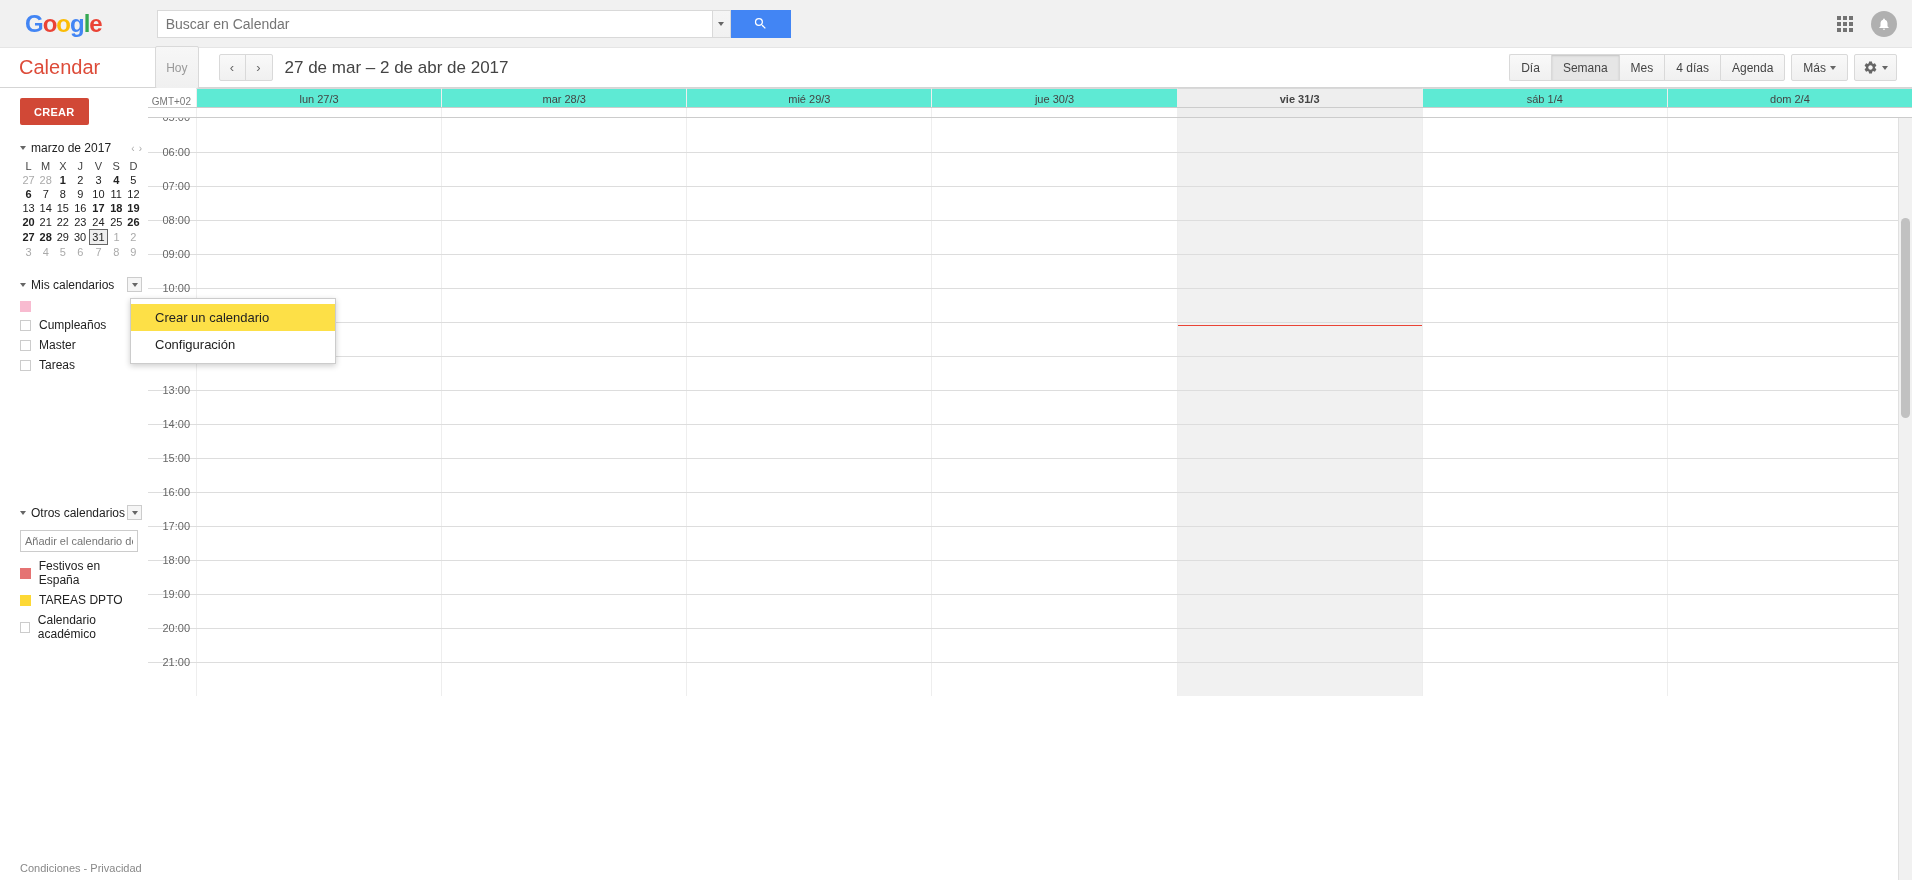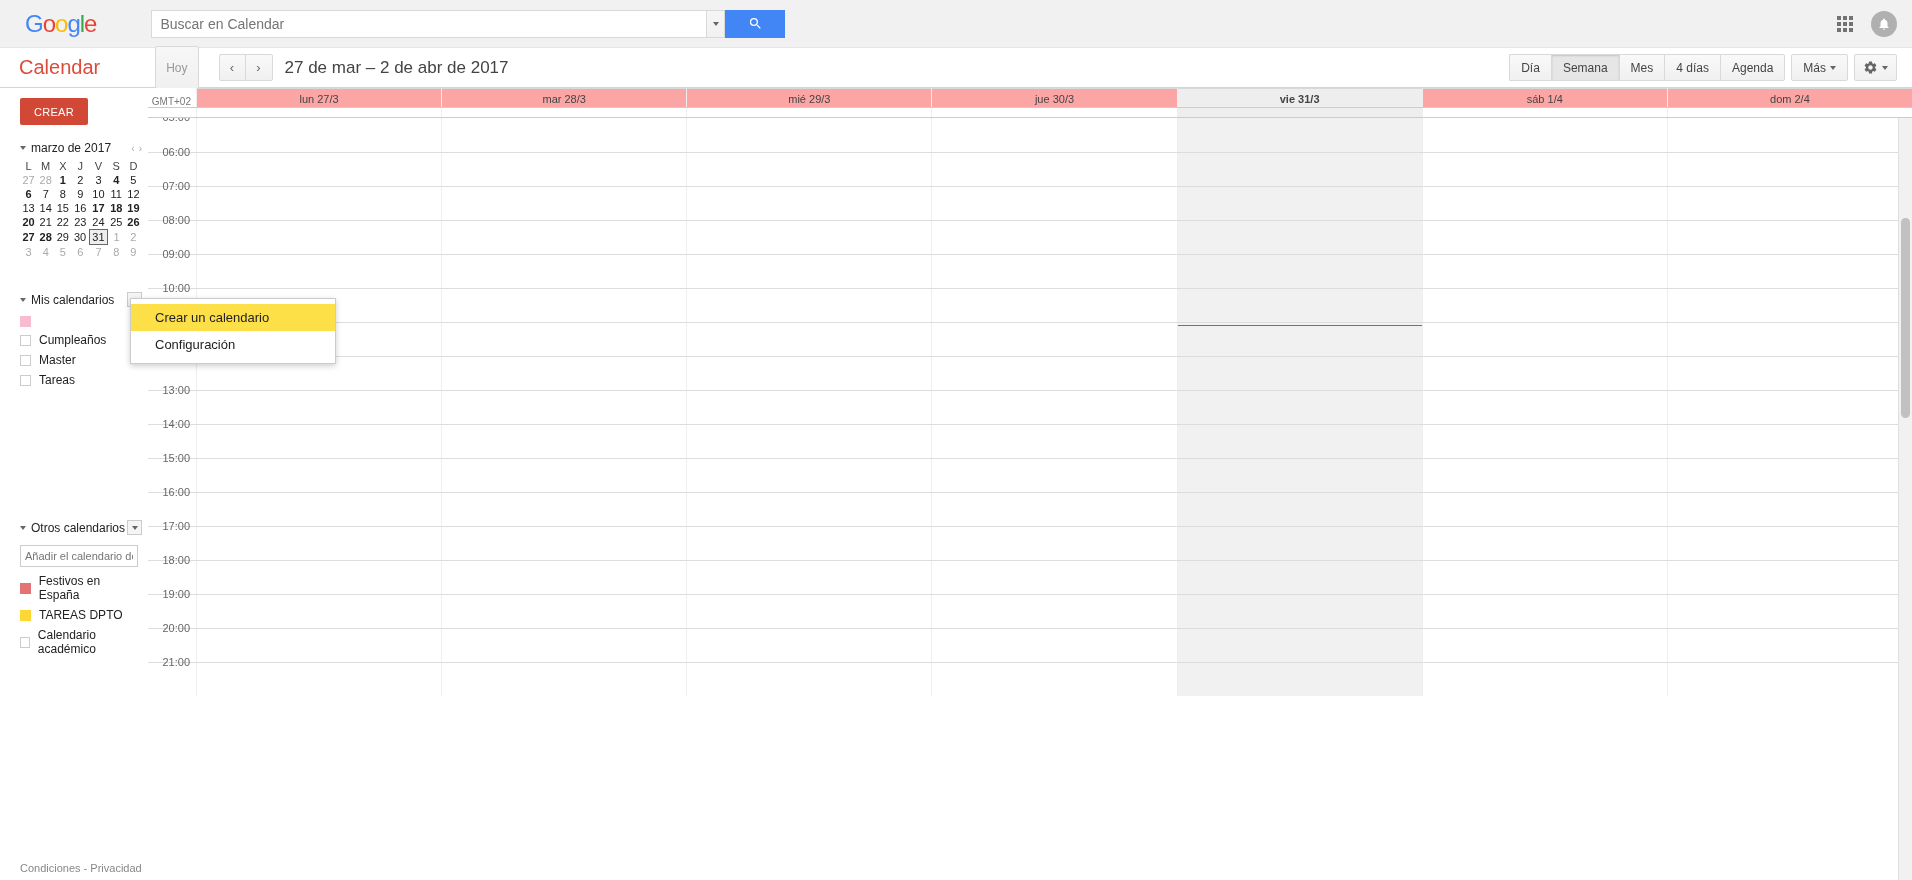"Google" .logo { font-weight: 400 -> 700 }
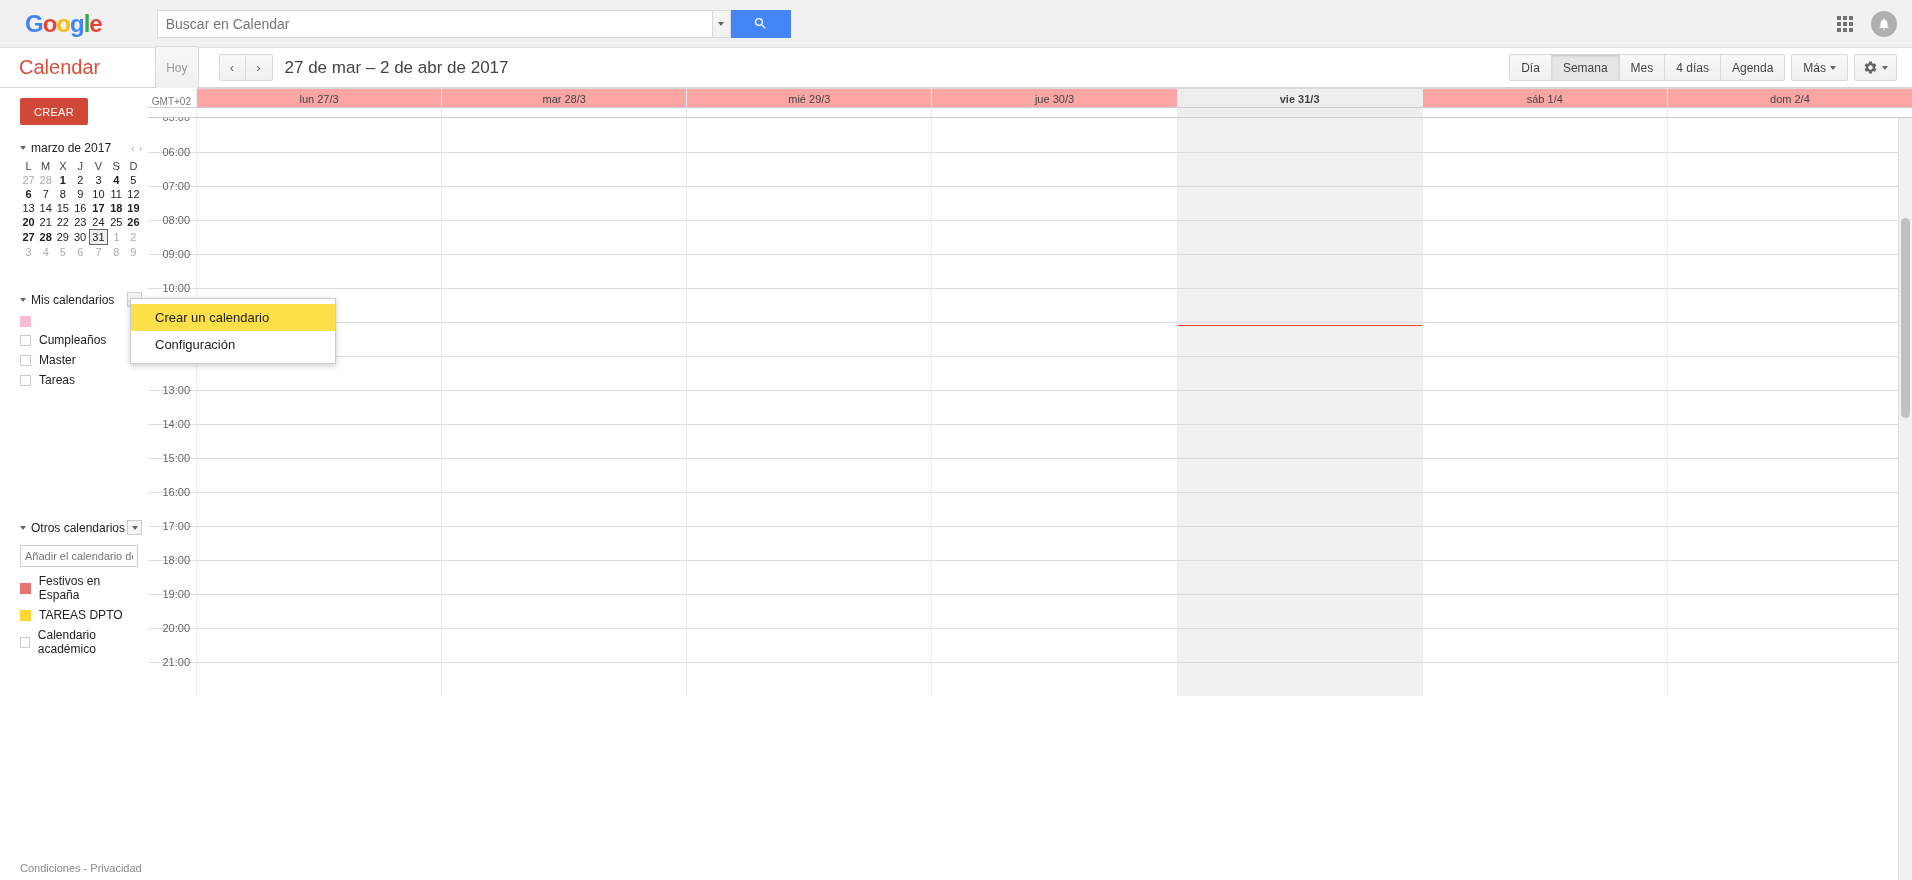"lun 27/3" .dh { background: #fca5a5 -> #5eead4 }
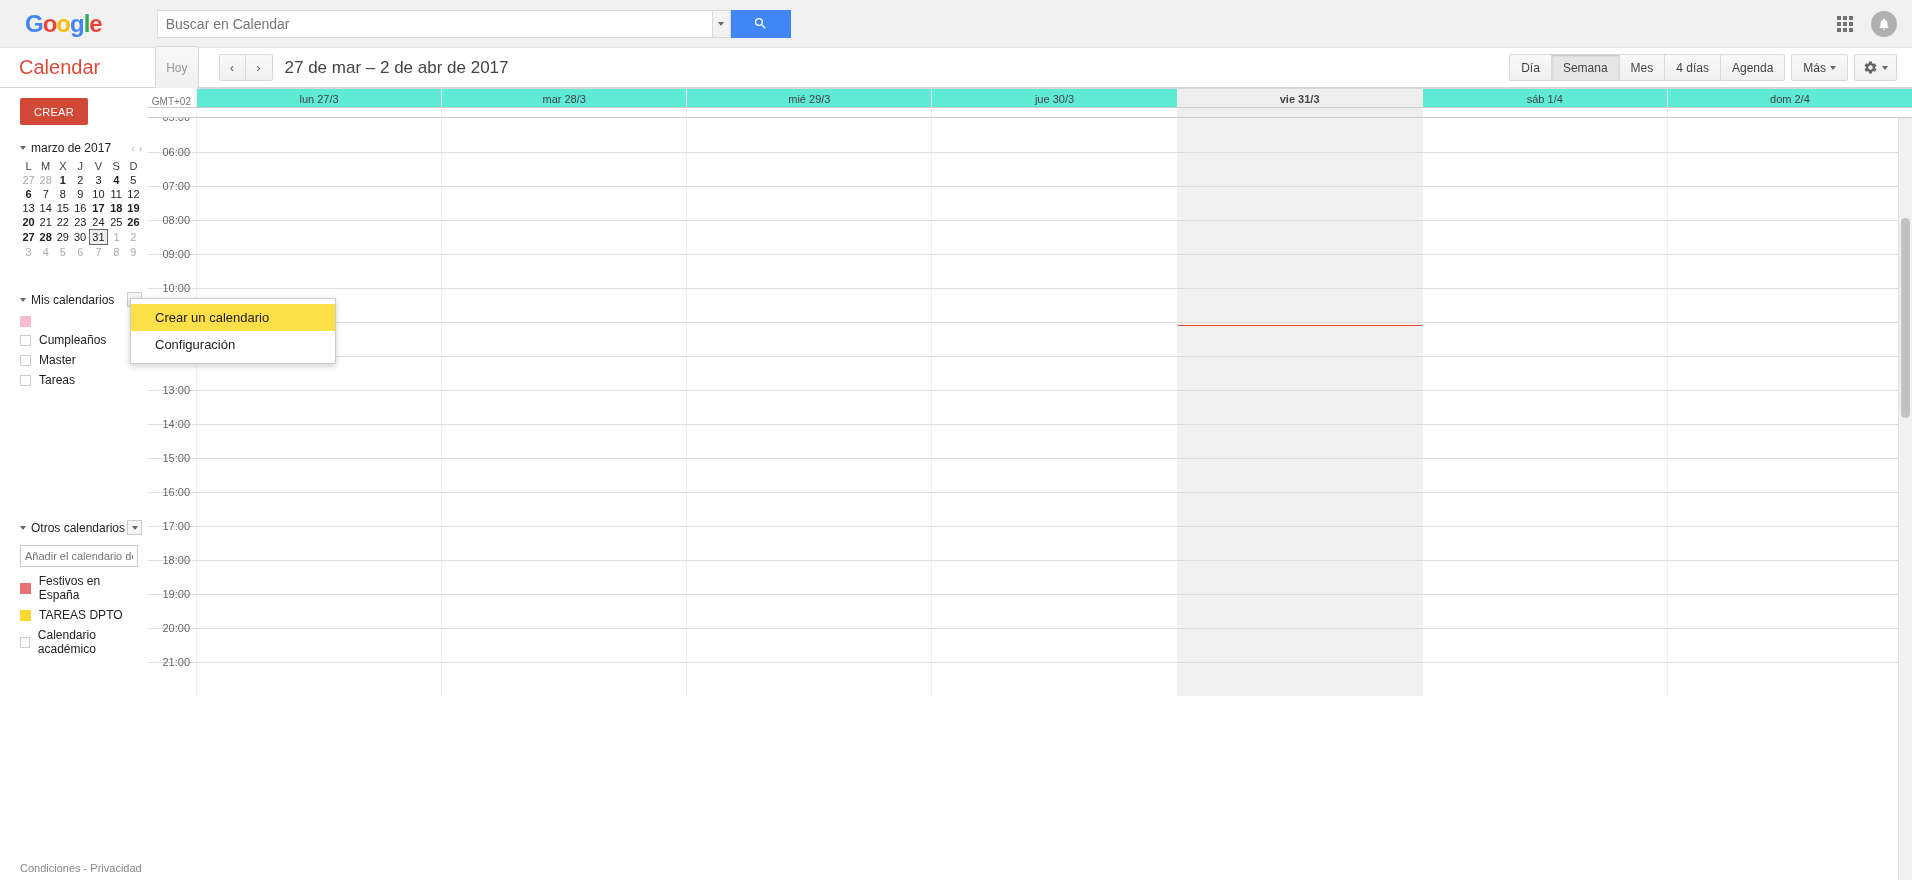"CREAR" .create-btn { font-weight: normal -> bold }
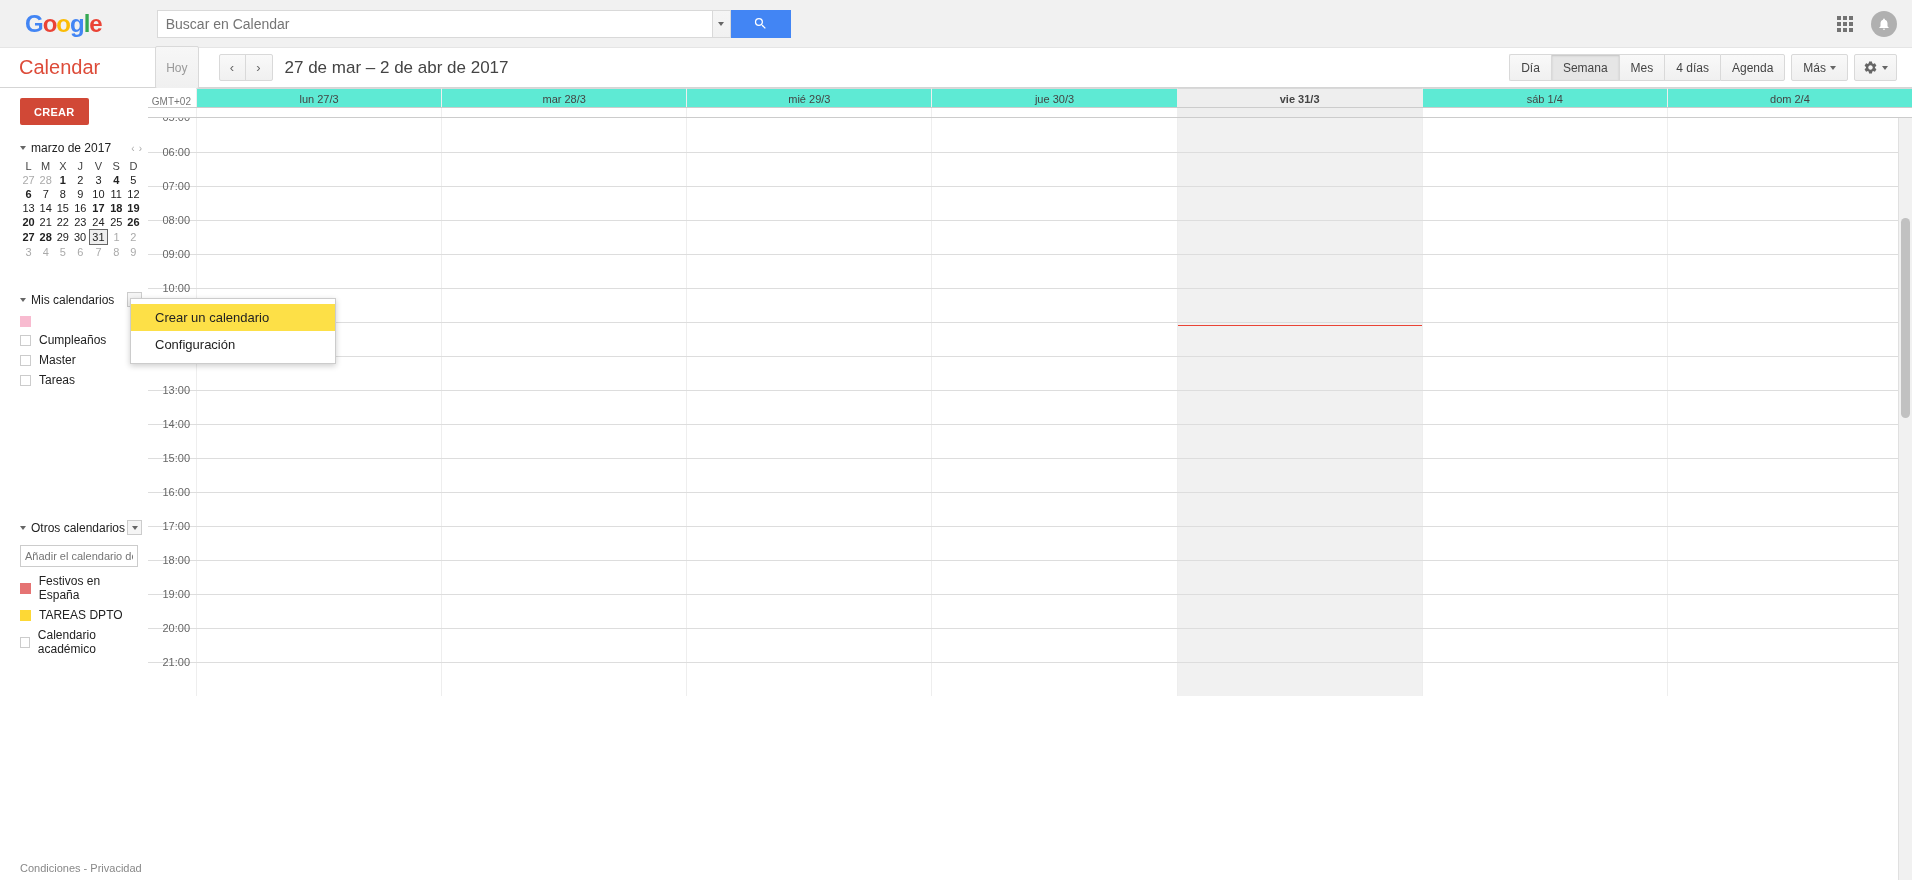"Mis calendarios" .cal-section { margin-top: 33px -> 18px }
